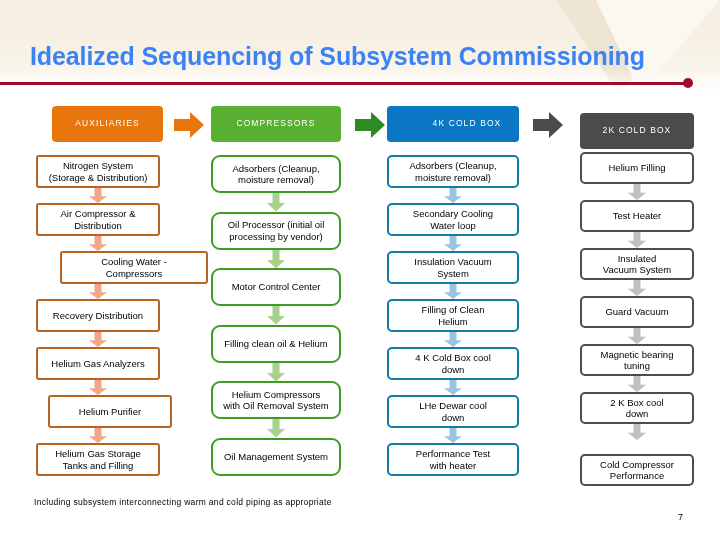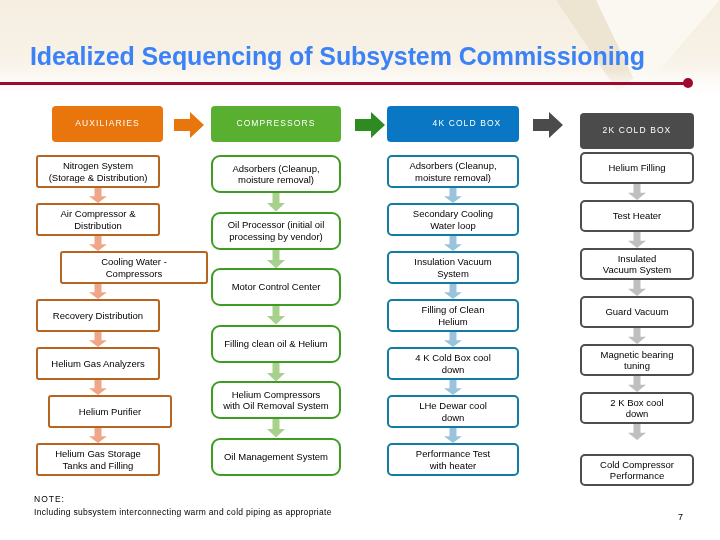"NOTE:" div.lbl { html: <div>NOTE:</div> -> none }
